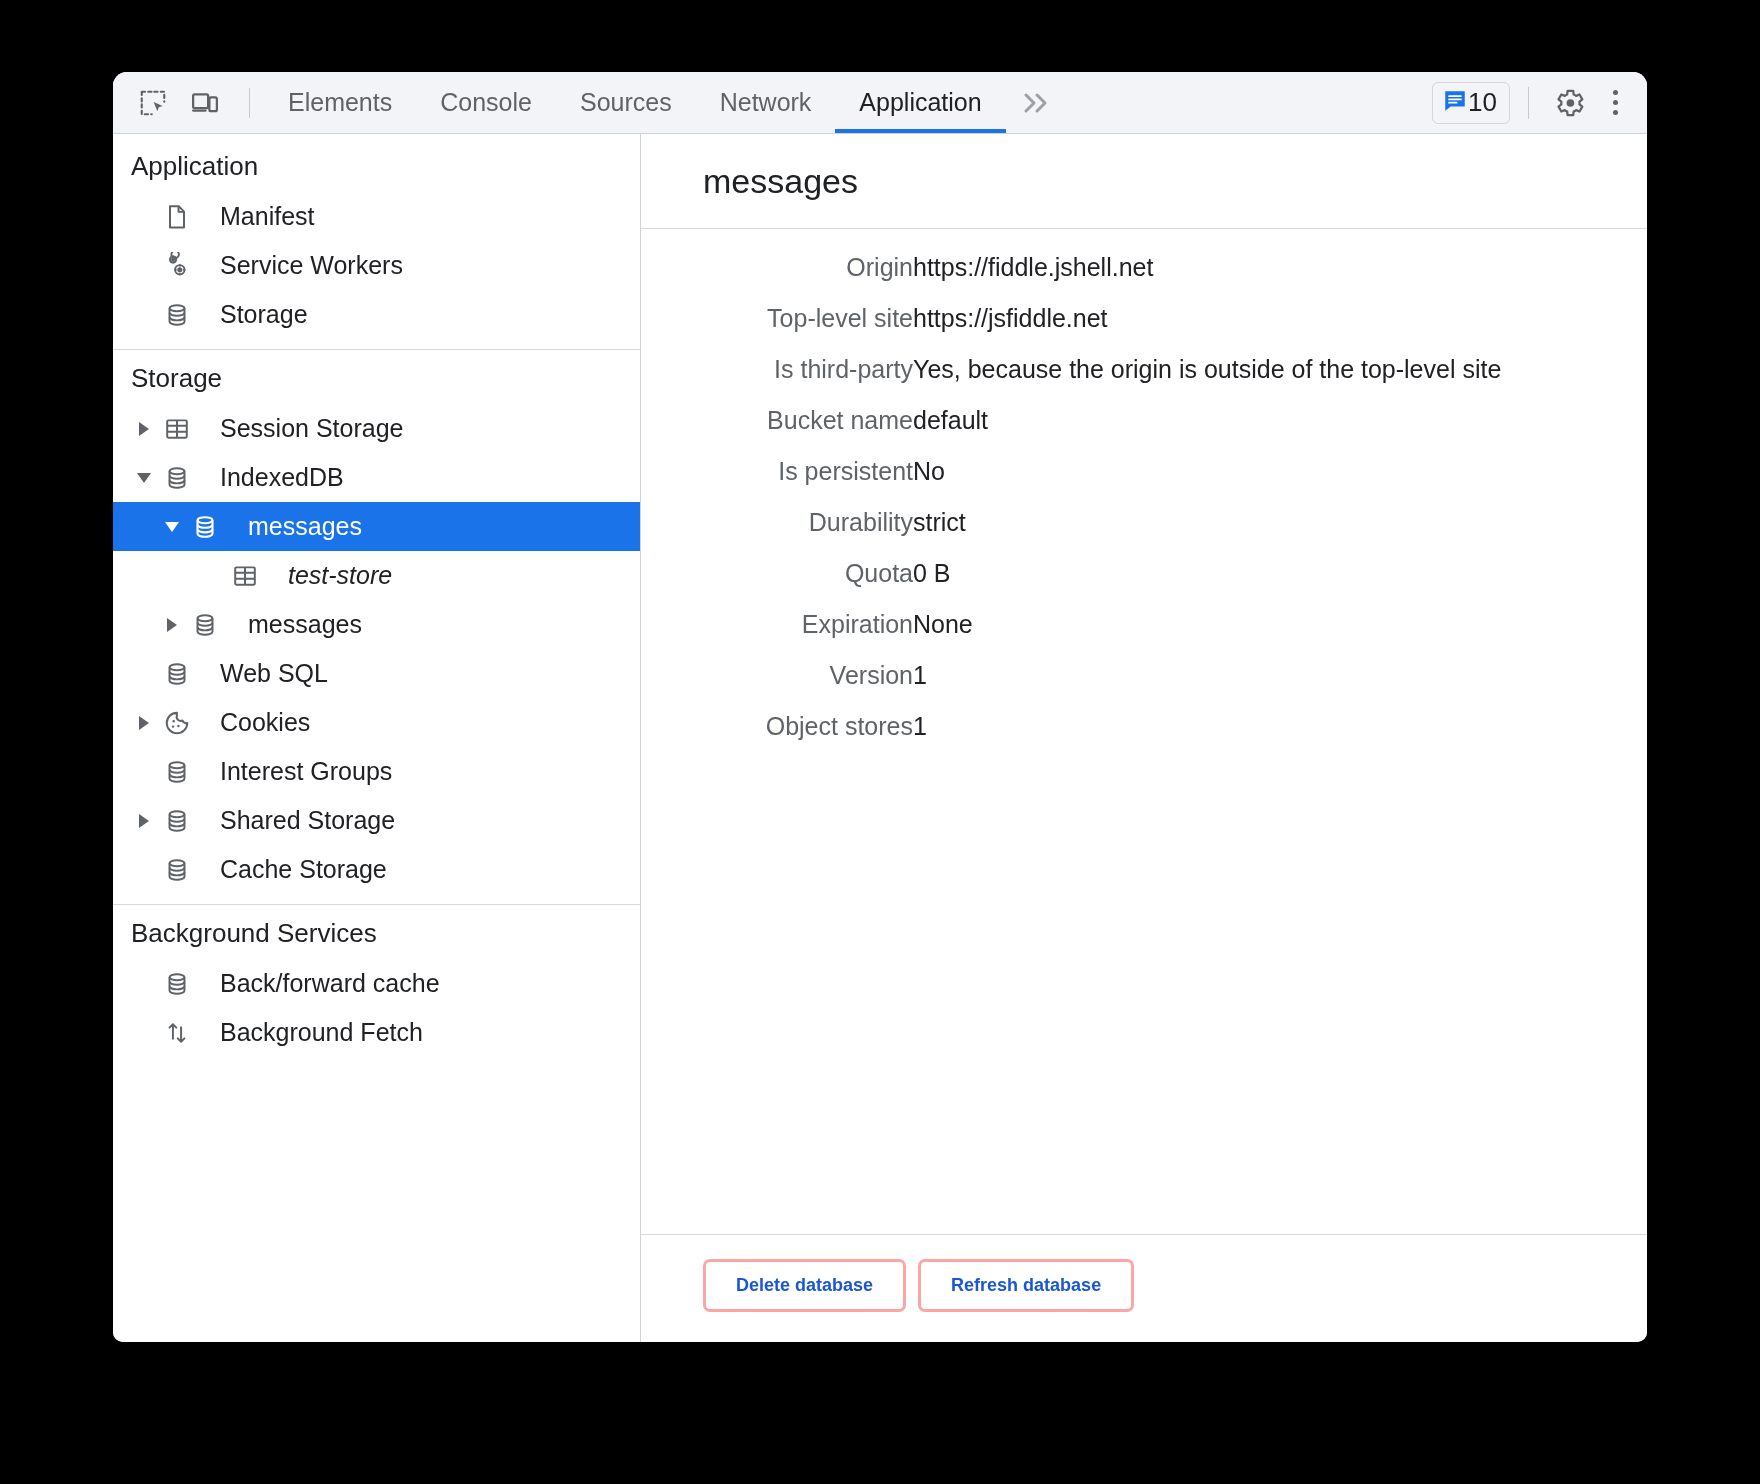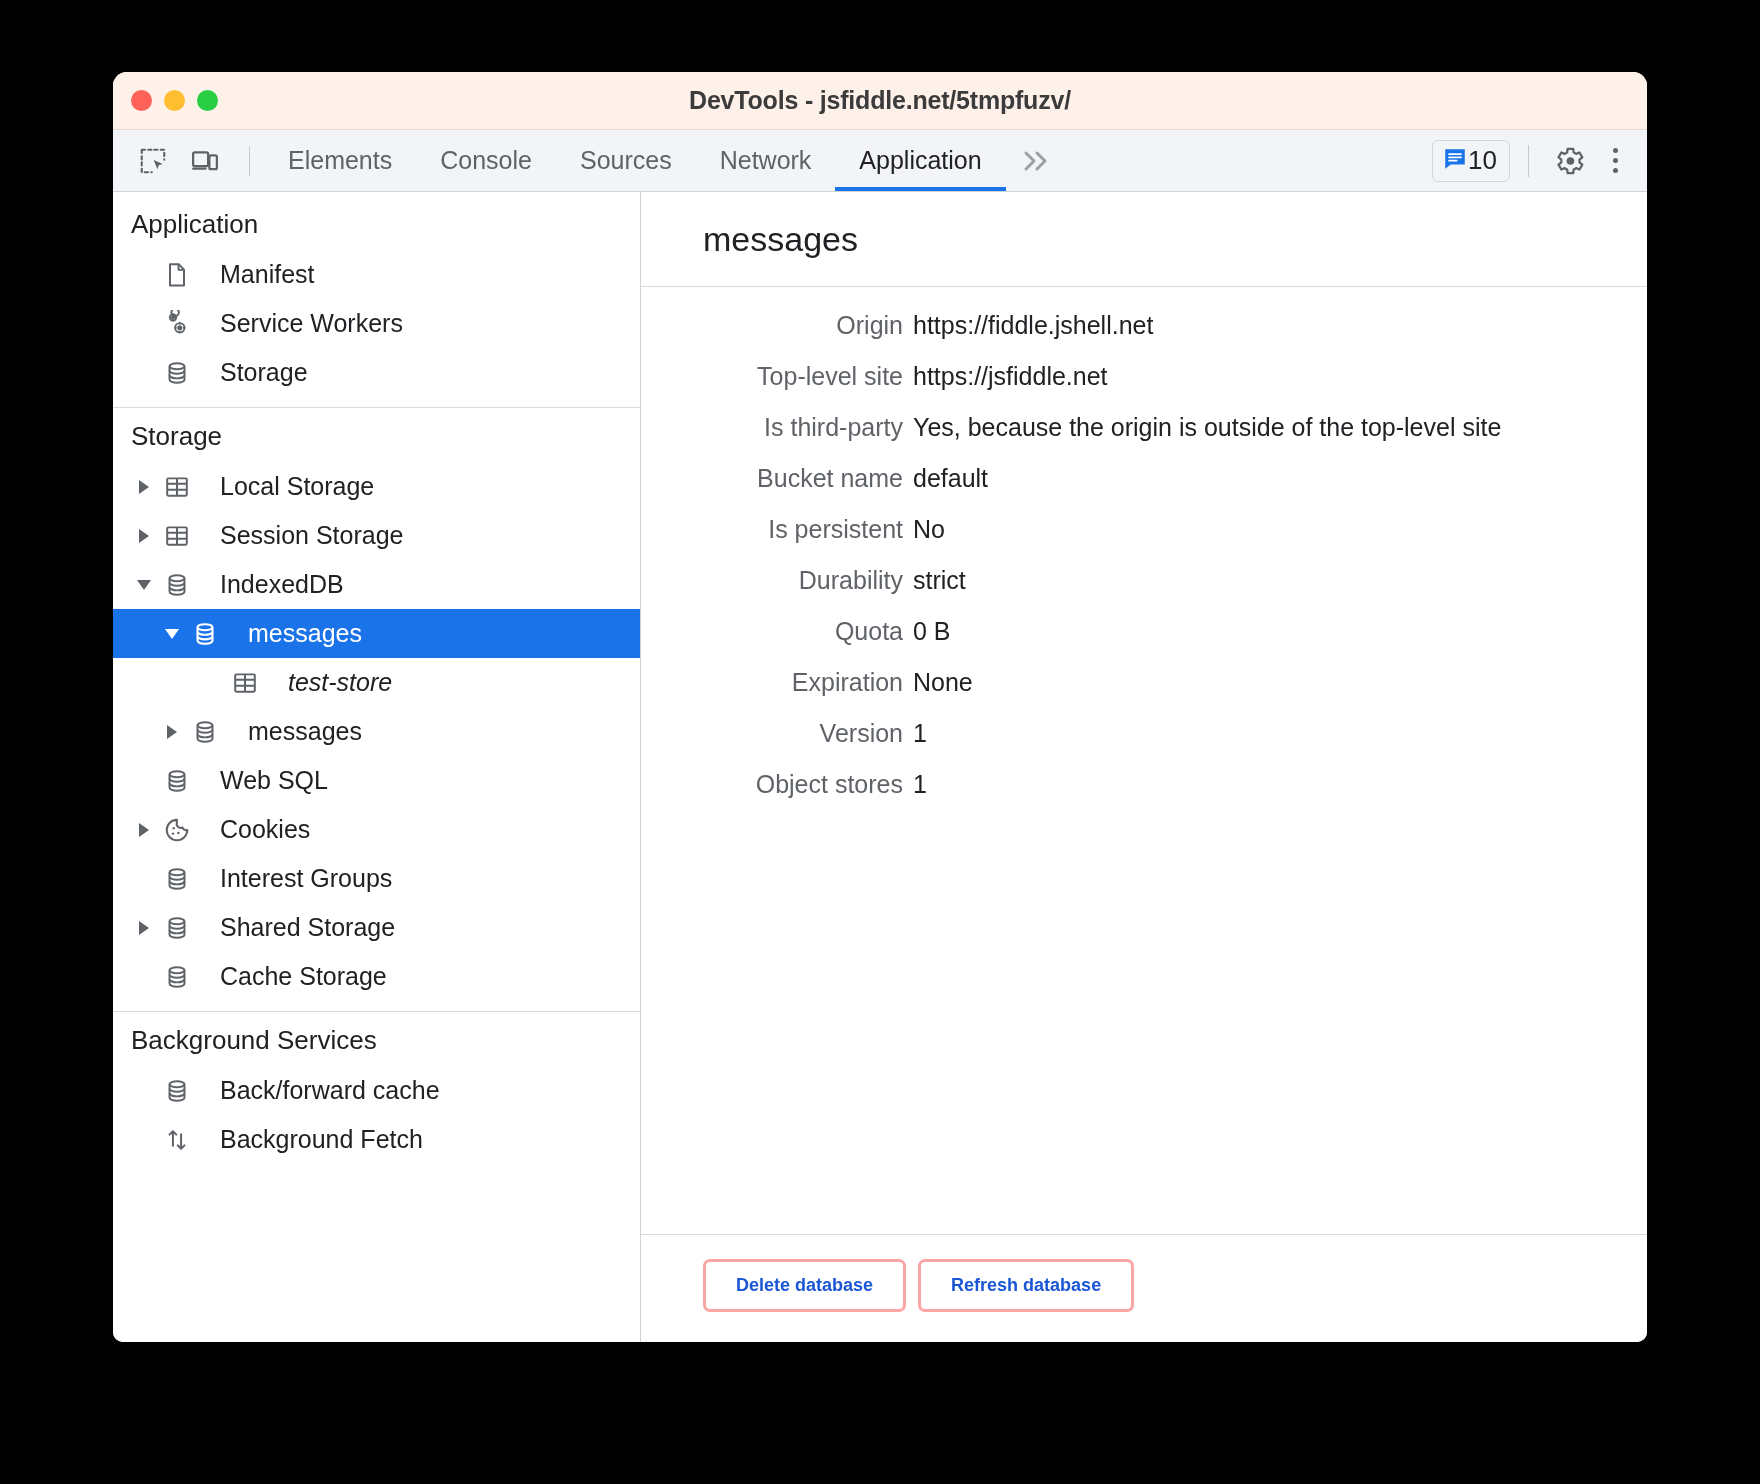"DevTools - jsfiddle.net/5tmpfuzv/" div.titlebar { html: <div> <div> <span></span> <span></span> <span></span> </div> <div>DevTools - jsfiddle.net/5tmpfuzv/</div> </div> -> none }
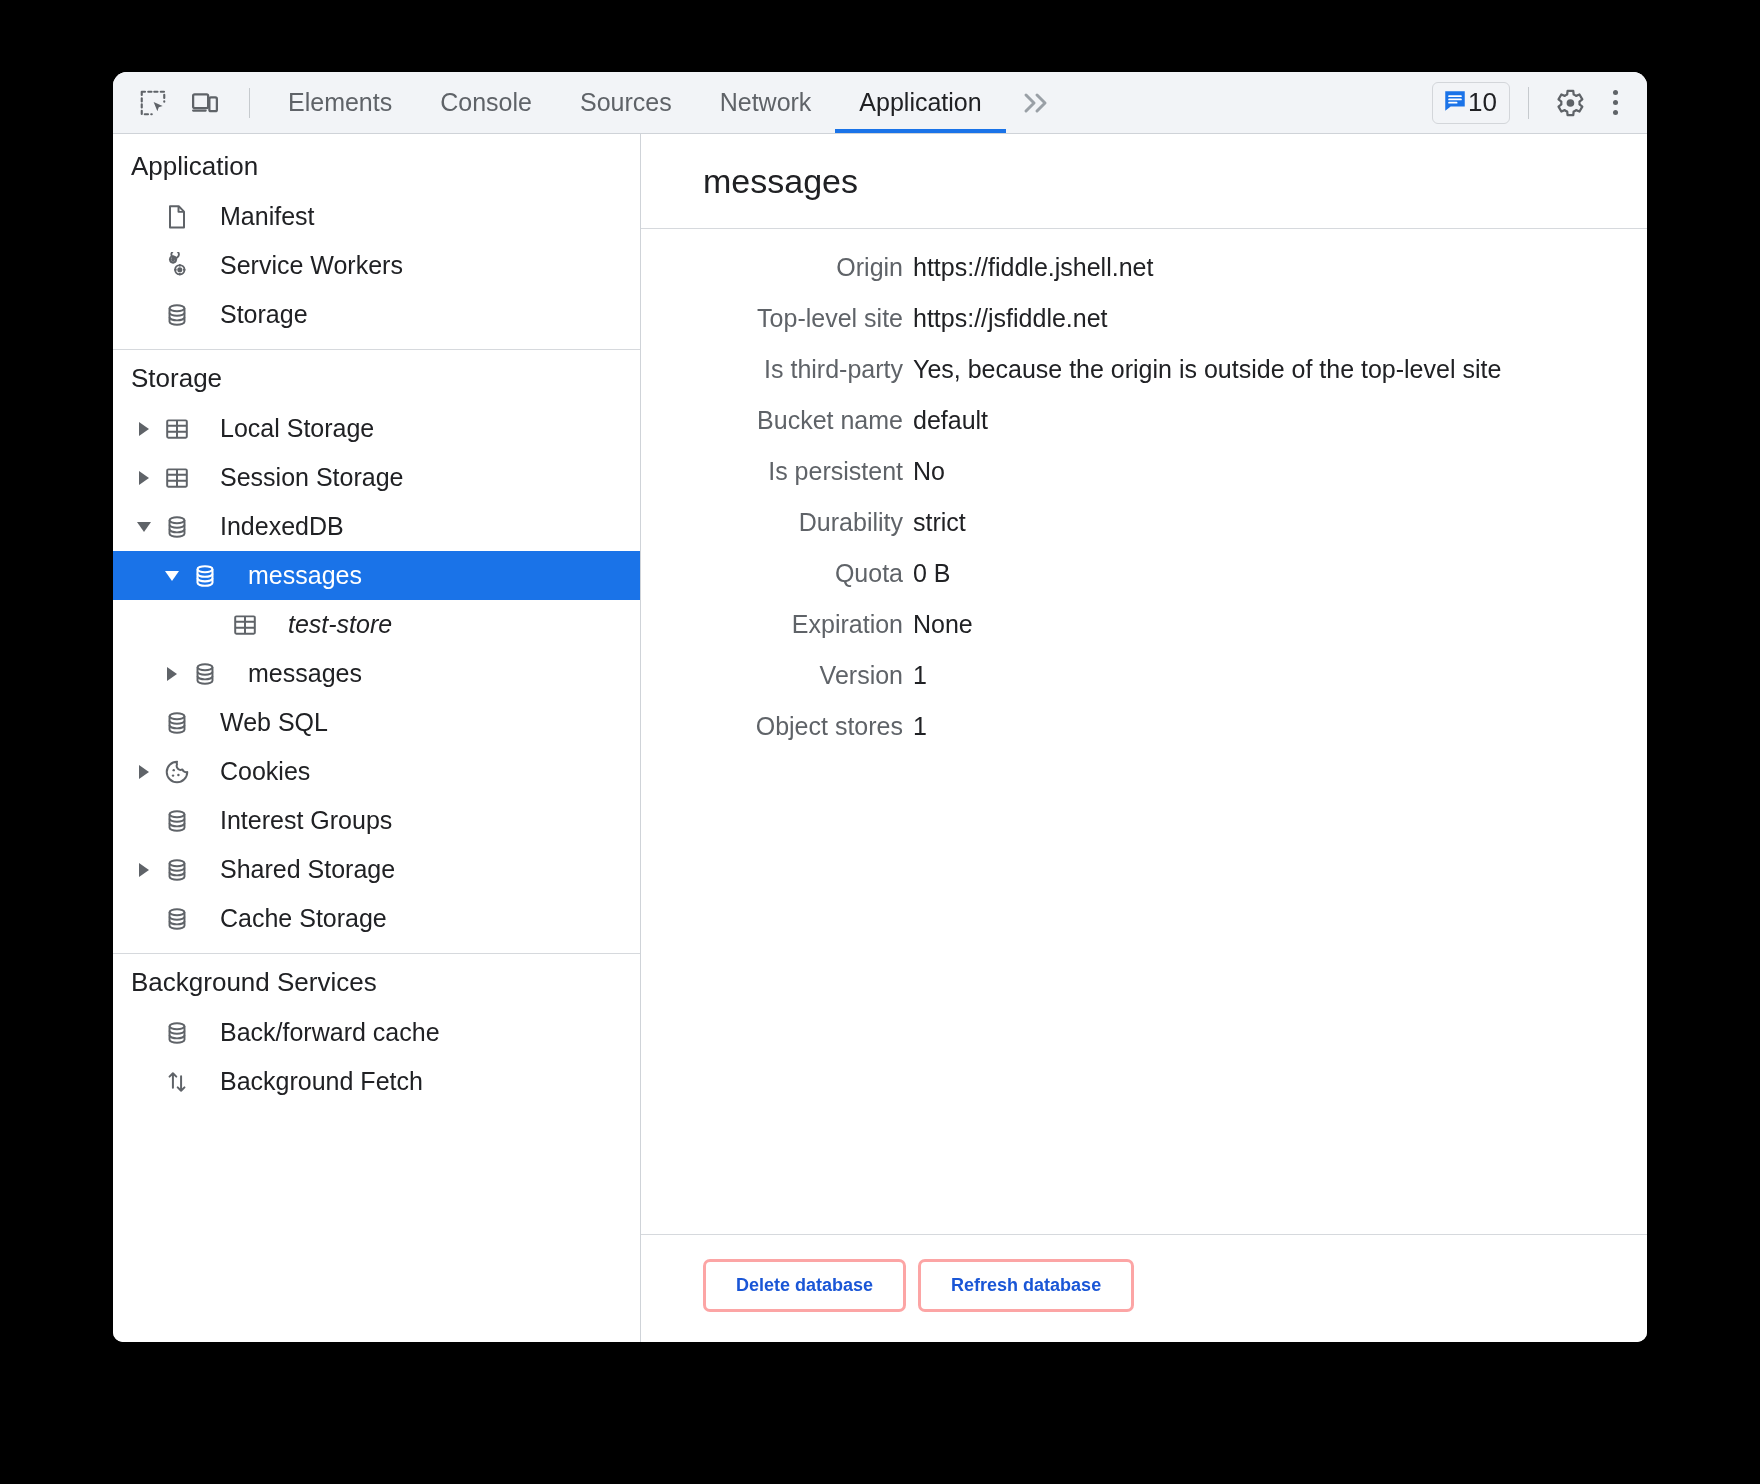"Origin" .kv-key { padding-right: 10px -> none }
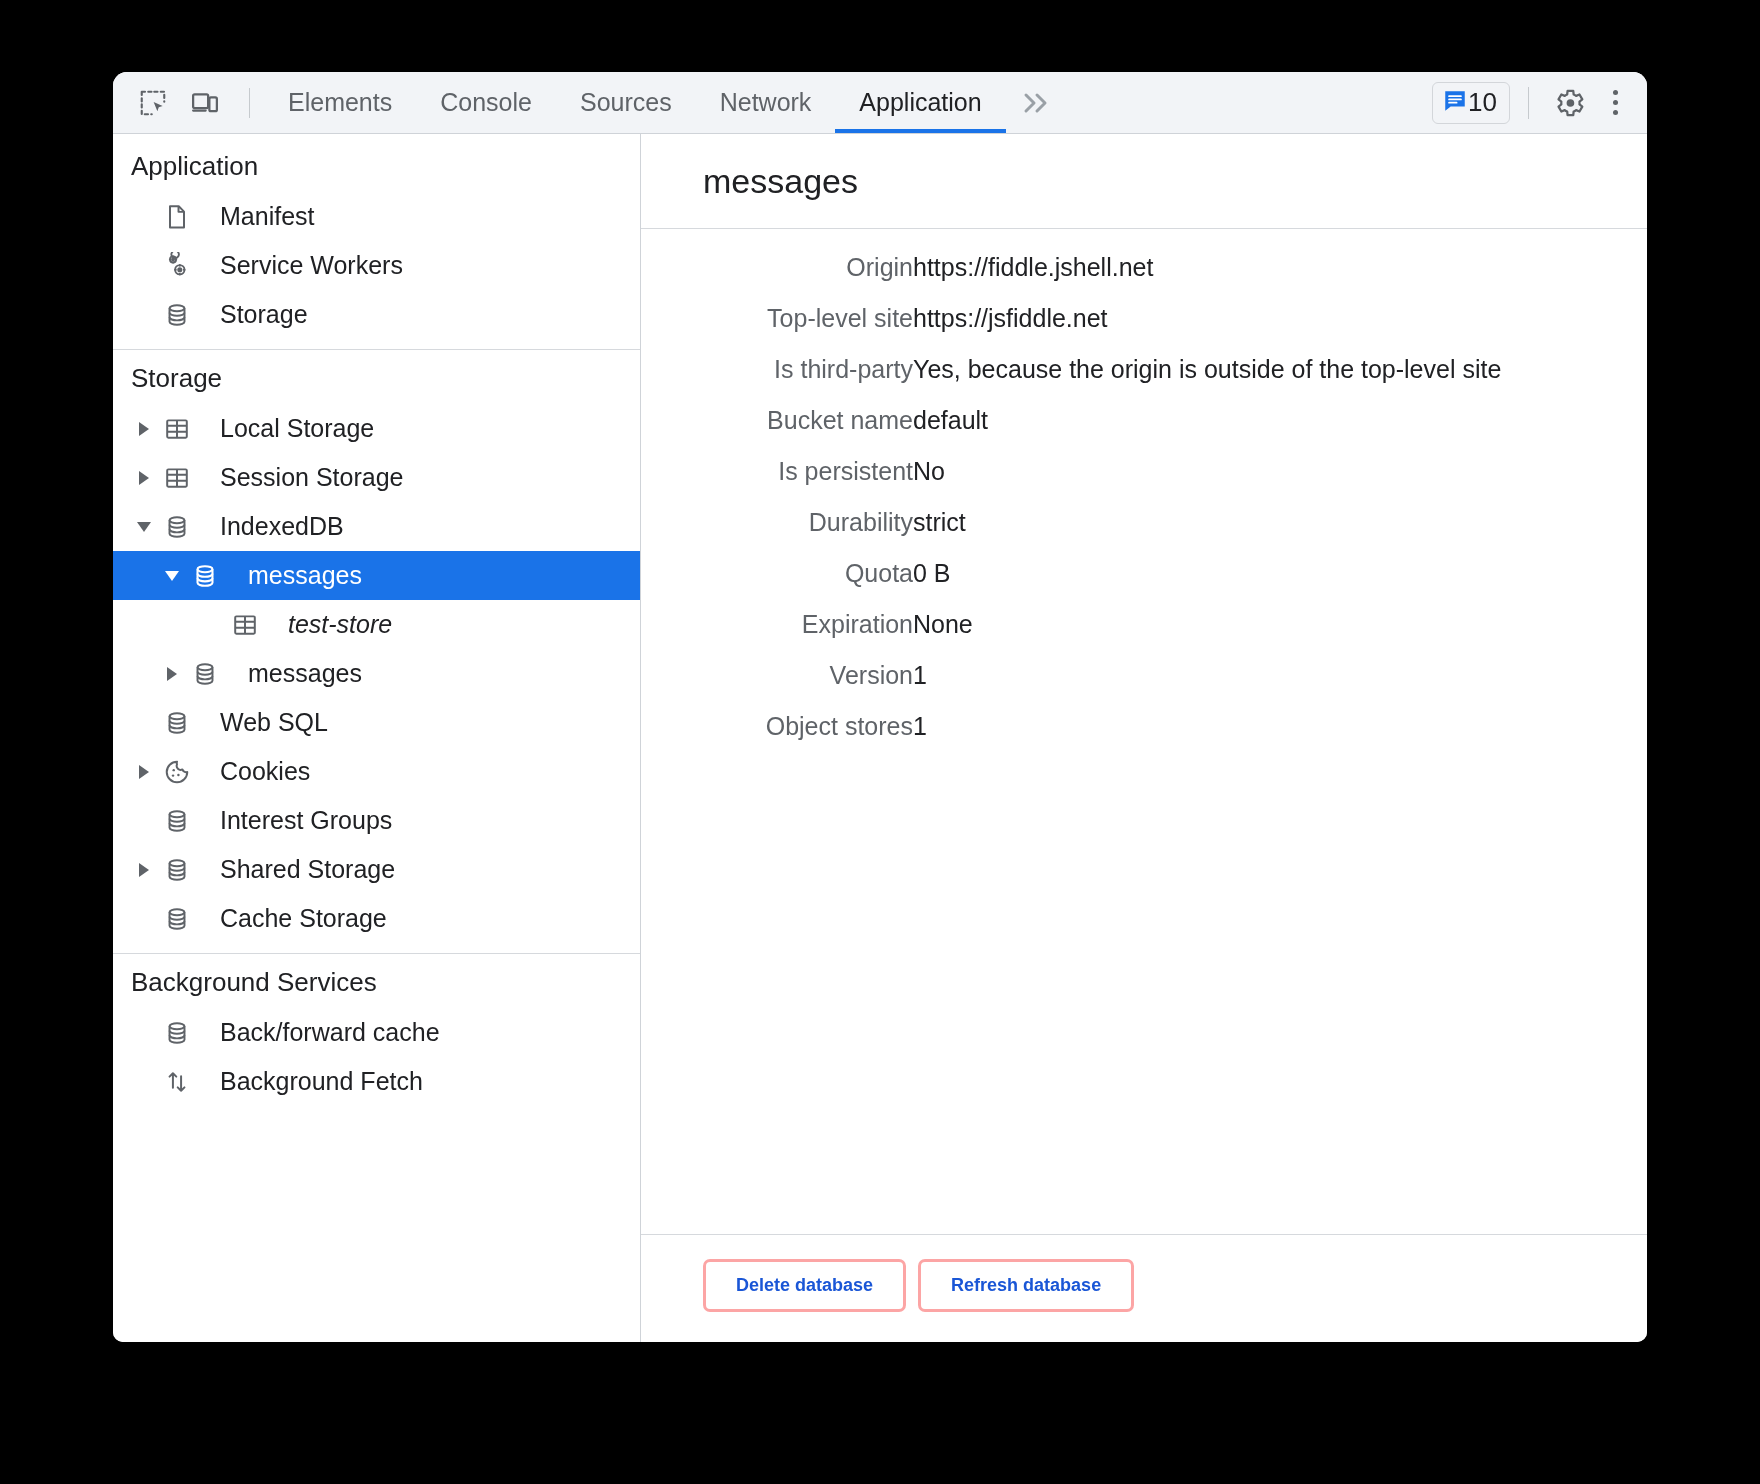"Local Storage" div.tree-row { html: <div> <span> <span></span> </span> <span> <svg> <g> <rect></rect> <path></path> </g> </svg> </span> <span>Local Storage</span> </div> -> none }
